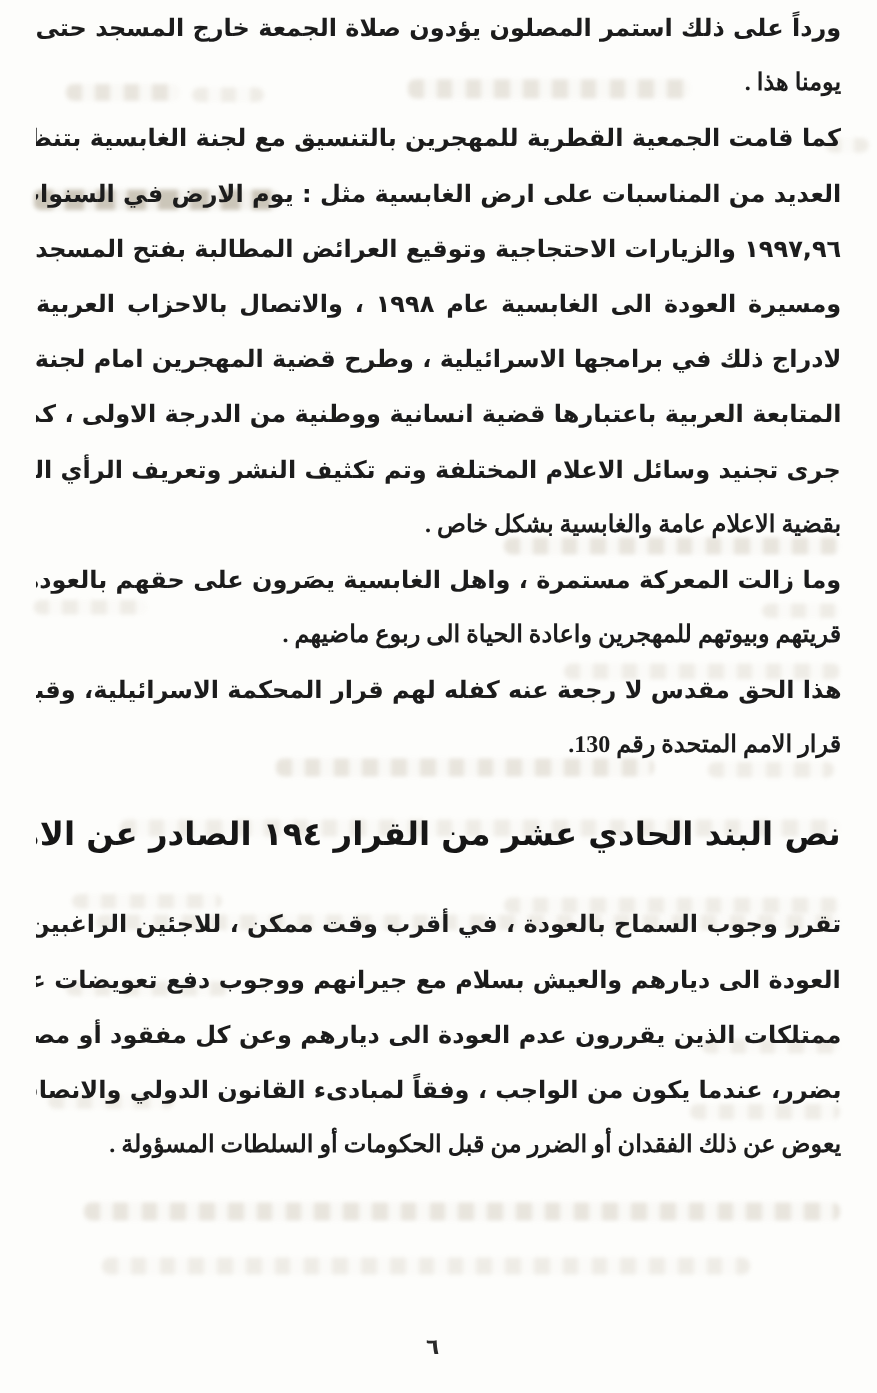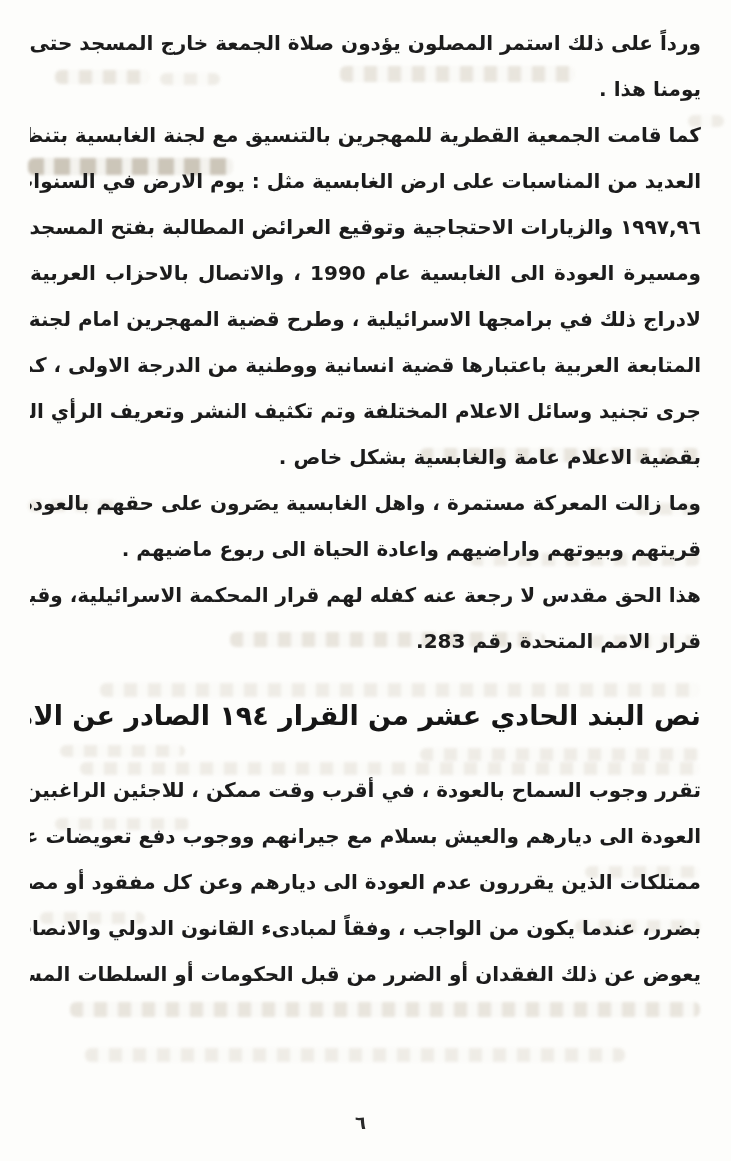"ورداً على ذلك استمر المصلون" .text-block { padding-top: 20px -> none }
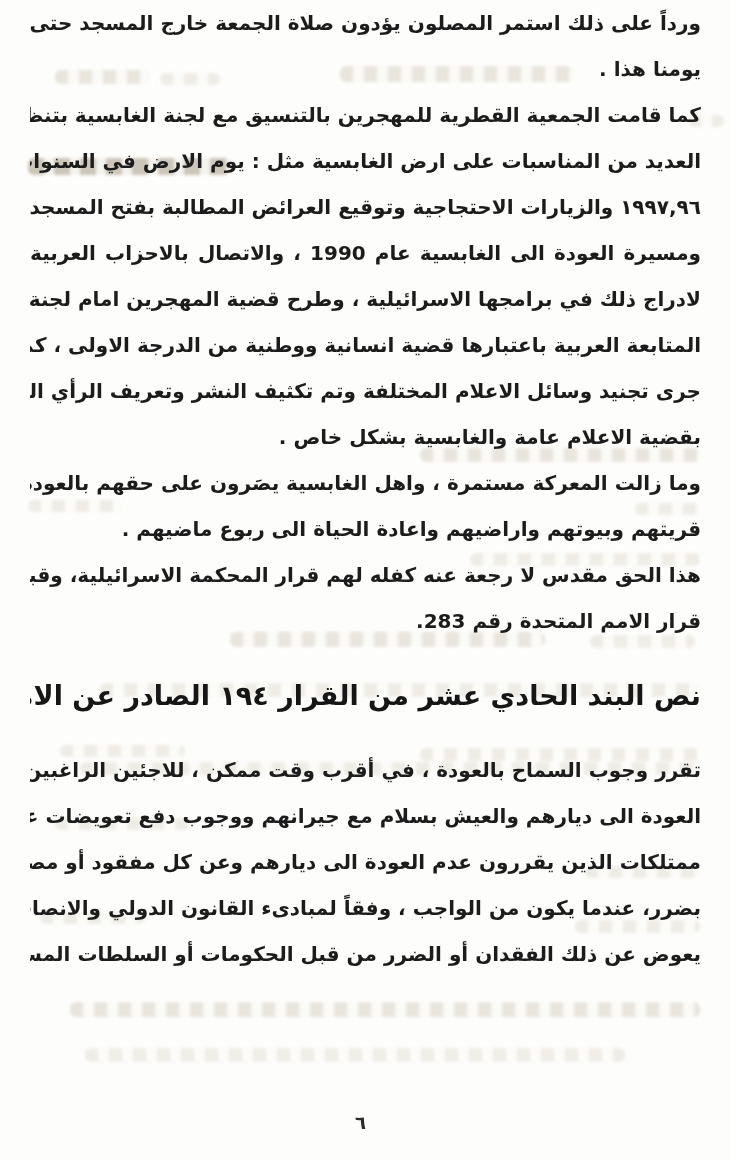"يومنا هذا ." .line.e { font-family: none -> Liberation Serif, serif }
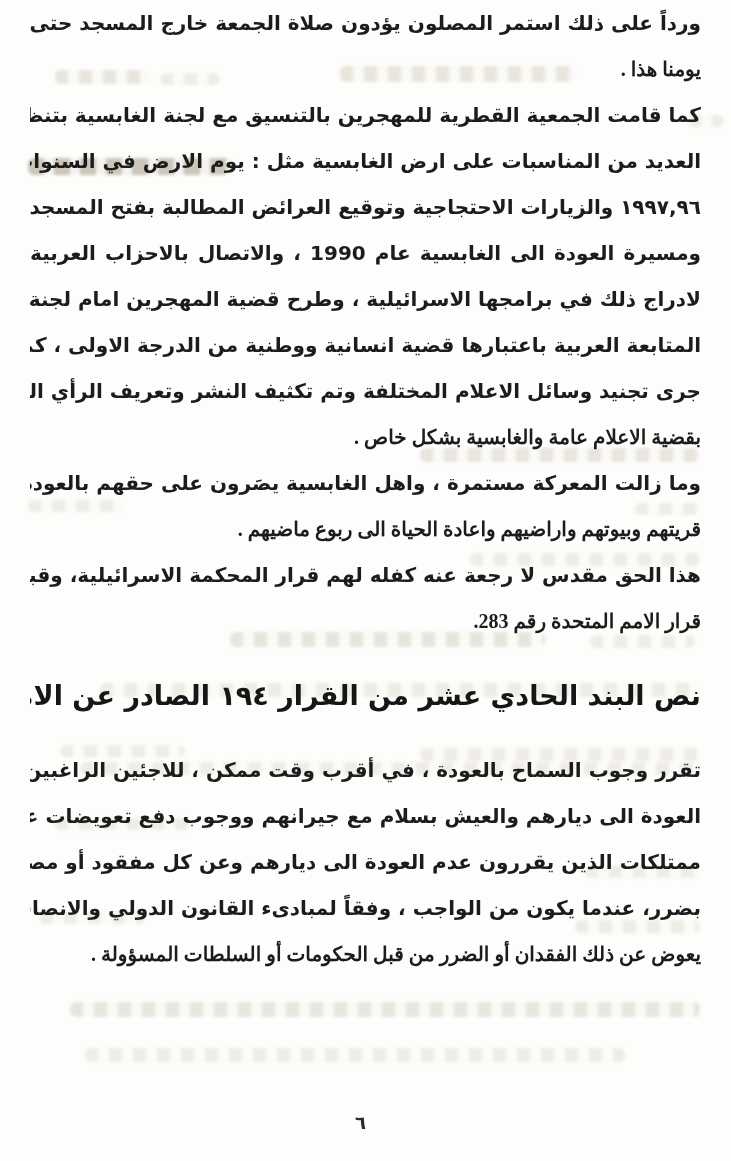"ومسيرة العودة الى الغابسية عام" div.line { text: 1990 -> ١٩٩٨ }
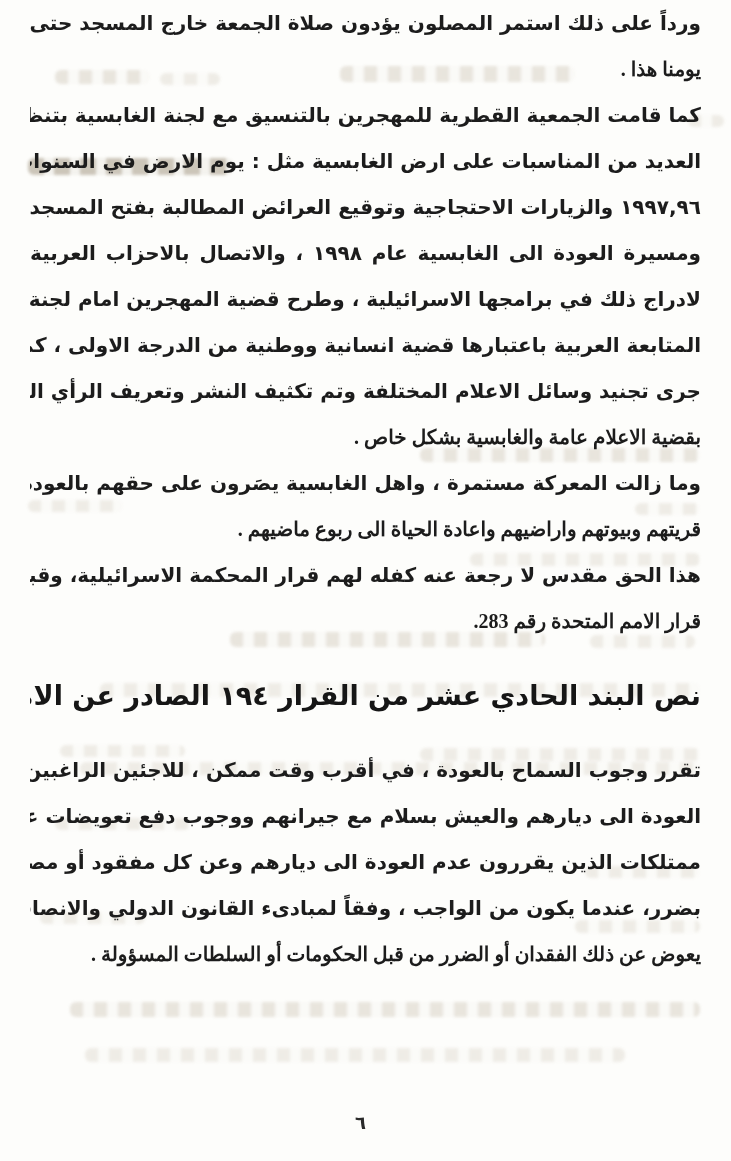"قريتهم وبيوتهم واراضيهم واعادة الحياة" div.line { text: واراضيهم -> للمهجرين }
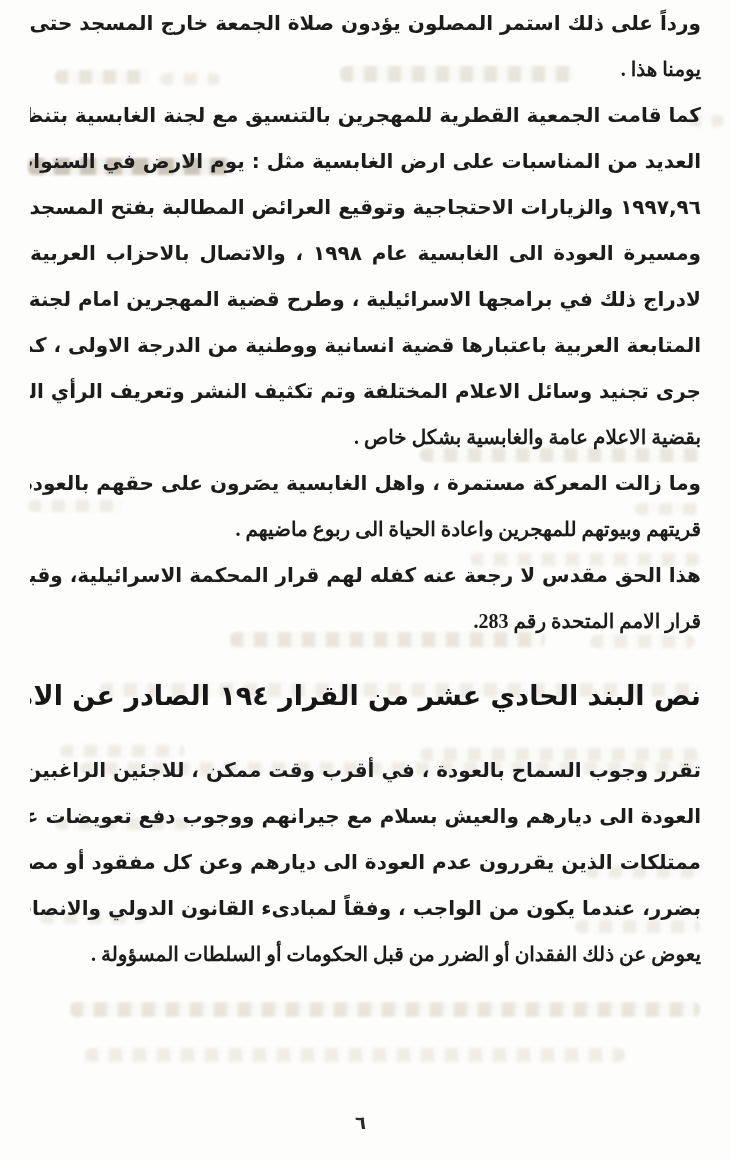"قرار الامم المتحدة رقم 283." div.line { text: 283 -> 130 }
